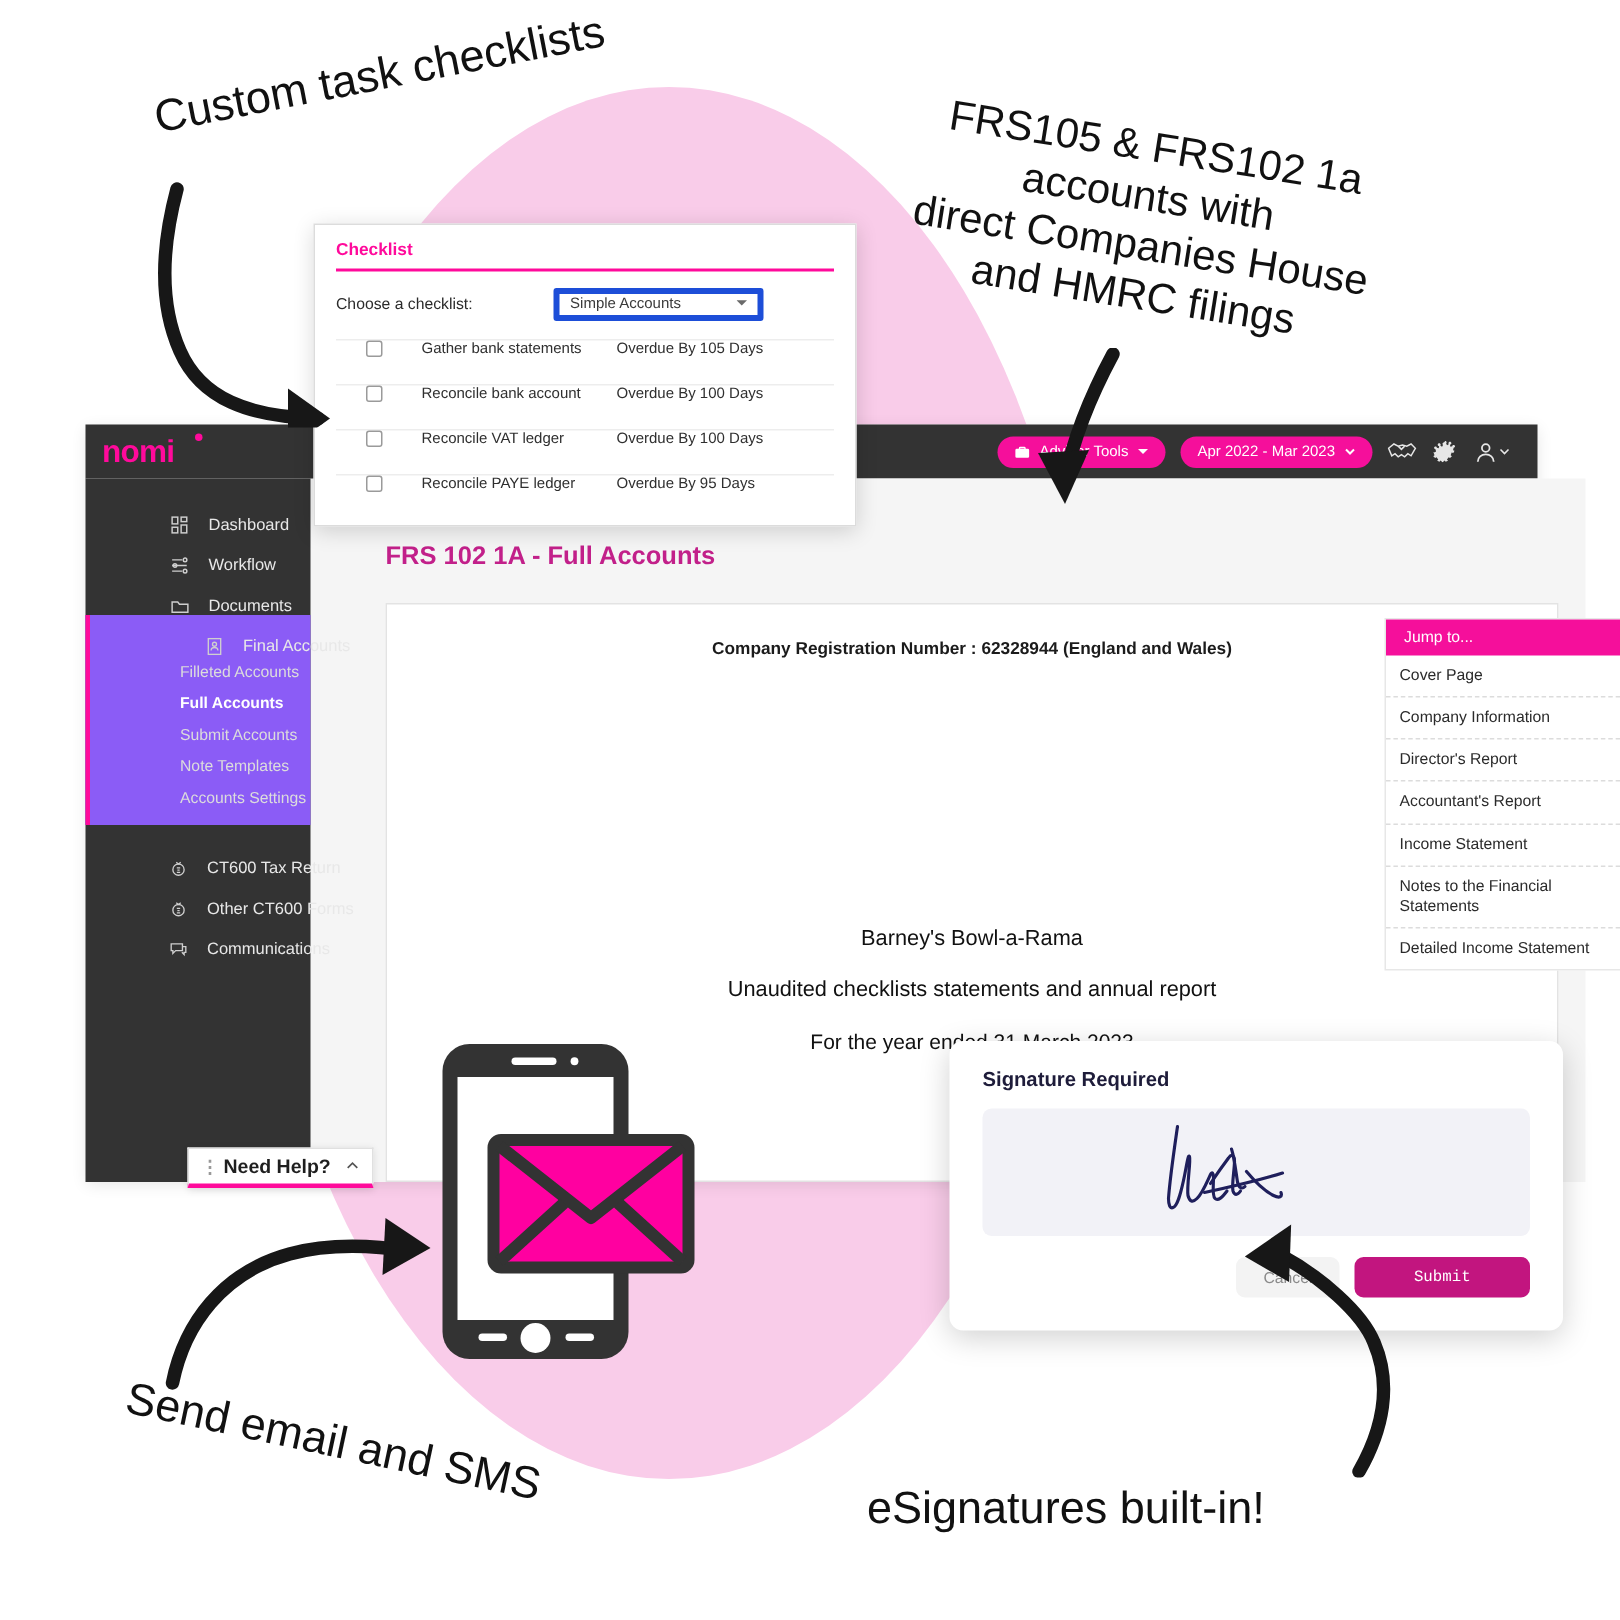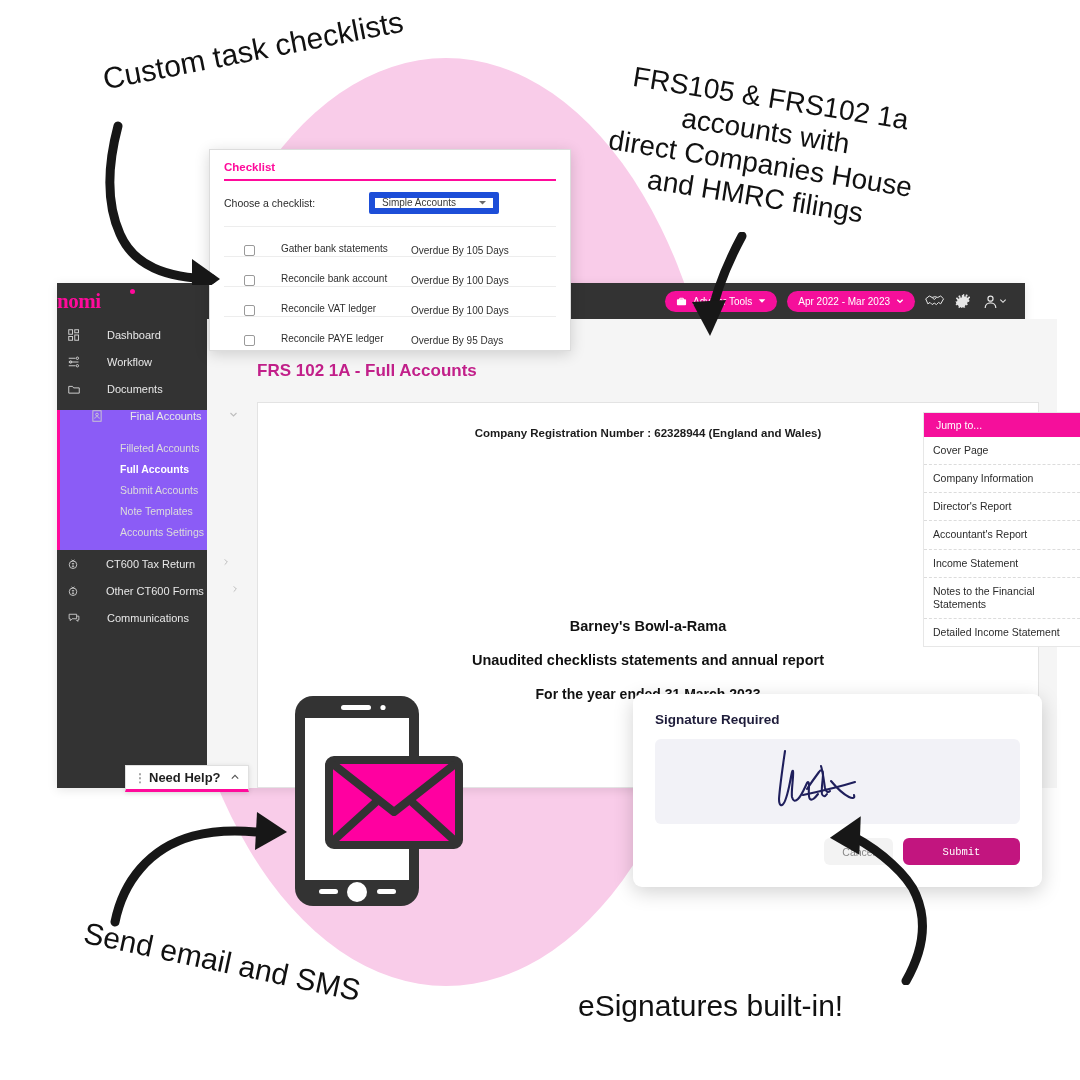"Simple Accounts" .cl-select { border: 6px solid #1d4ed8 -> 4px solid #1d4ed8; width: 130px -> 140px }
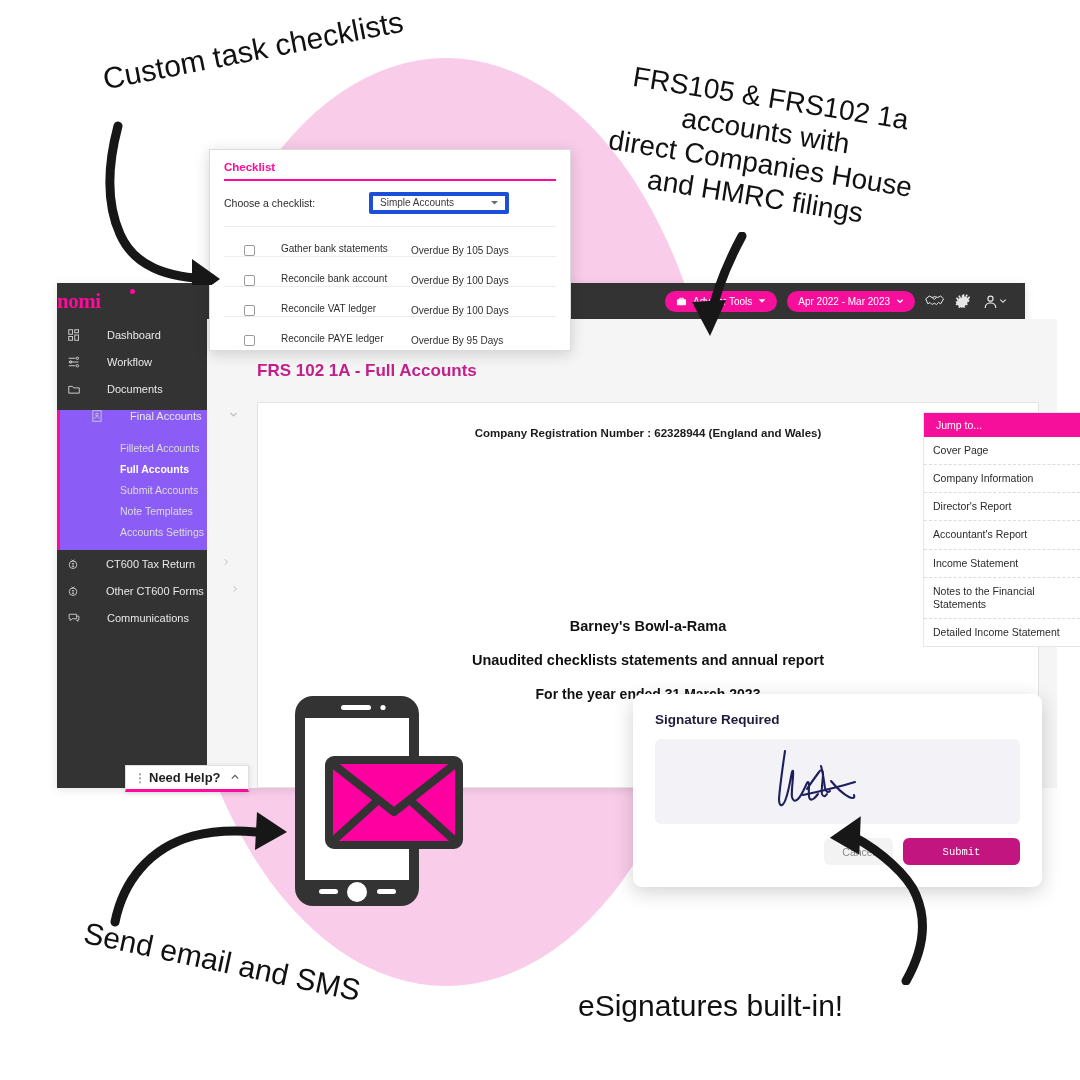"Gather bank statements" .cl-row { align-items: flex-end -> flex-start }
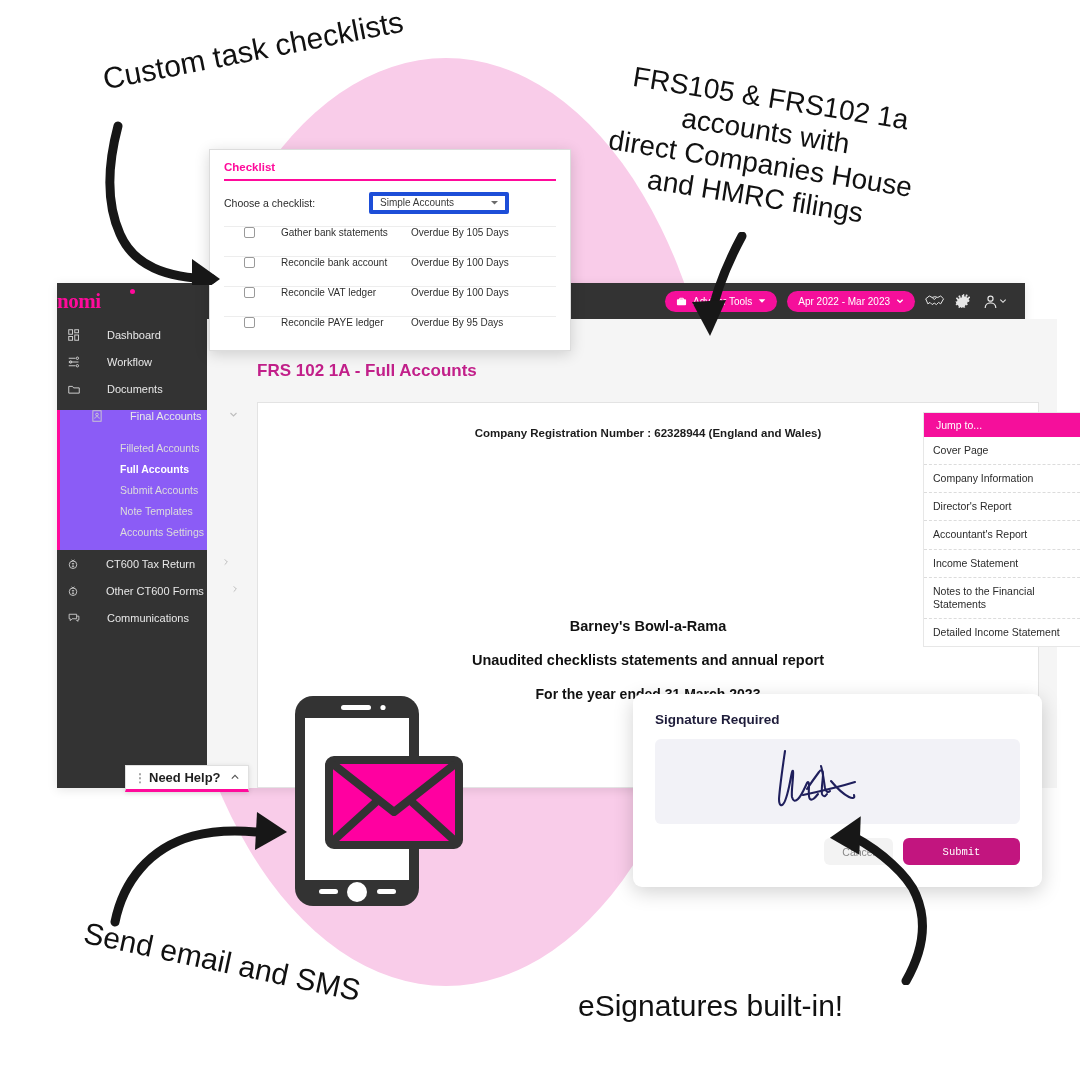"nomi" .logo { font-family: Liberation Serif, serif -> none; padding-left: none -> 11px }
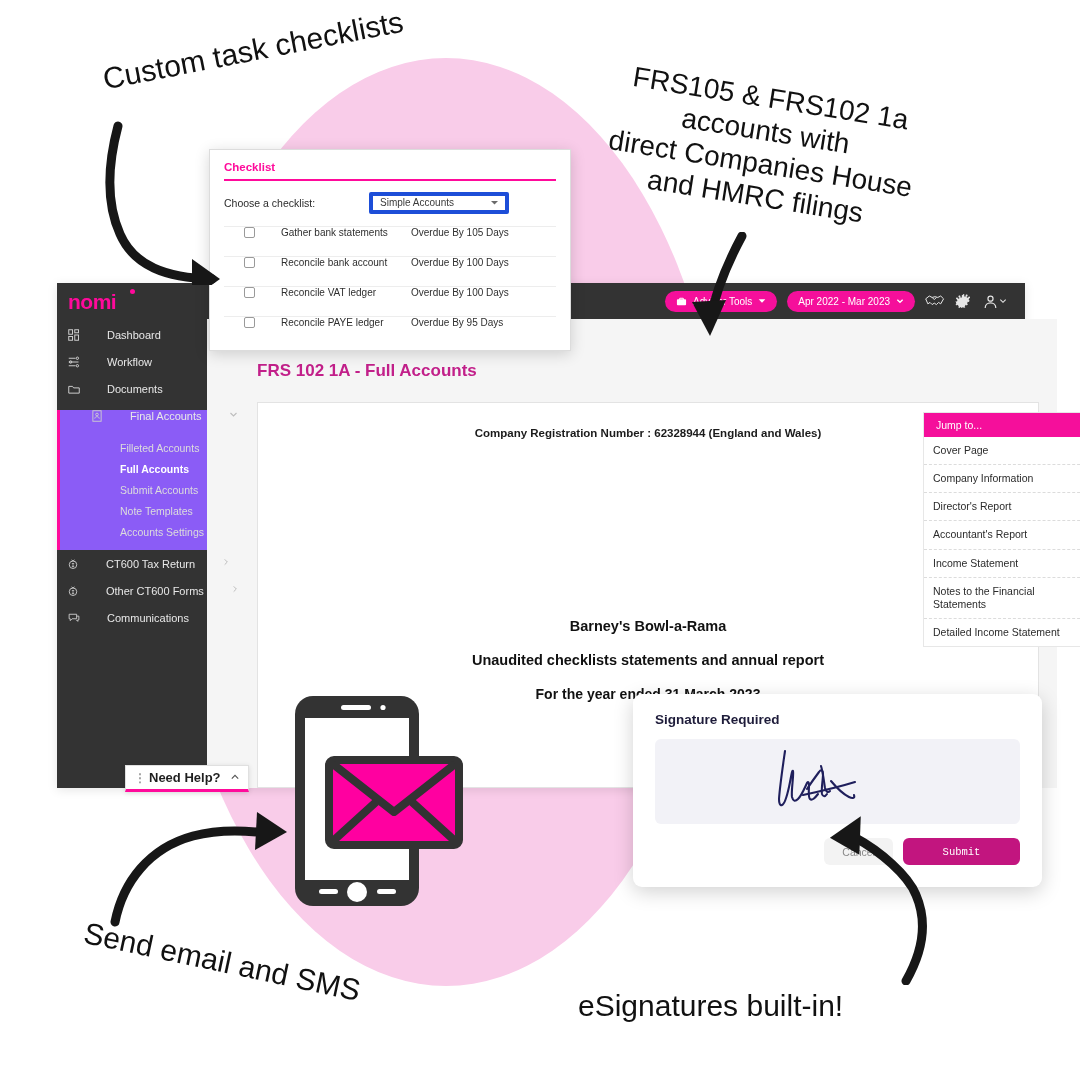"Dashboard" .nav-item { align-items: flex-start -> flex-end; gap: 27px -> 13px; margin-left: none -> 46px }
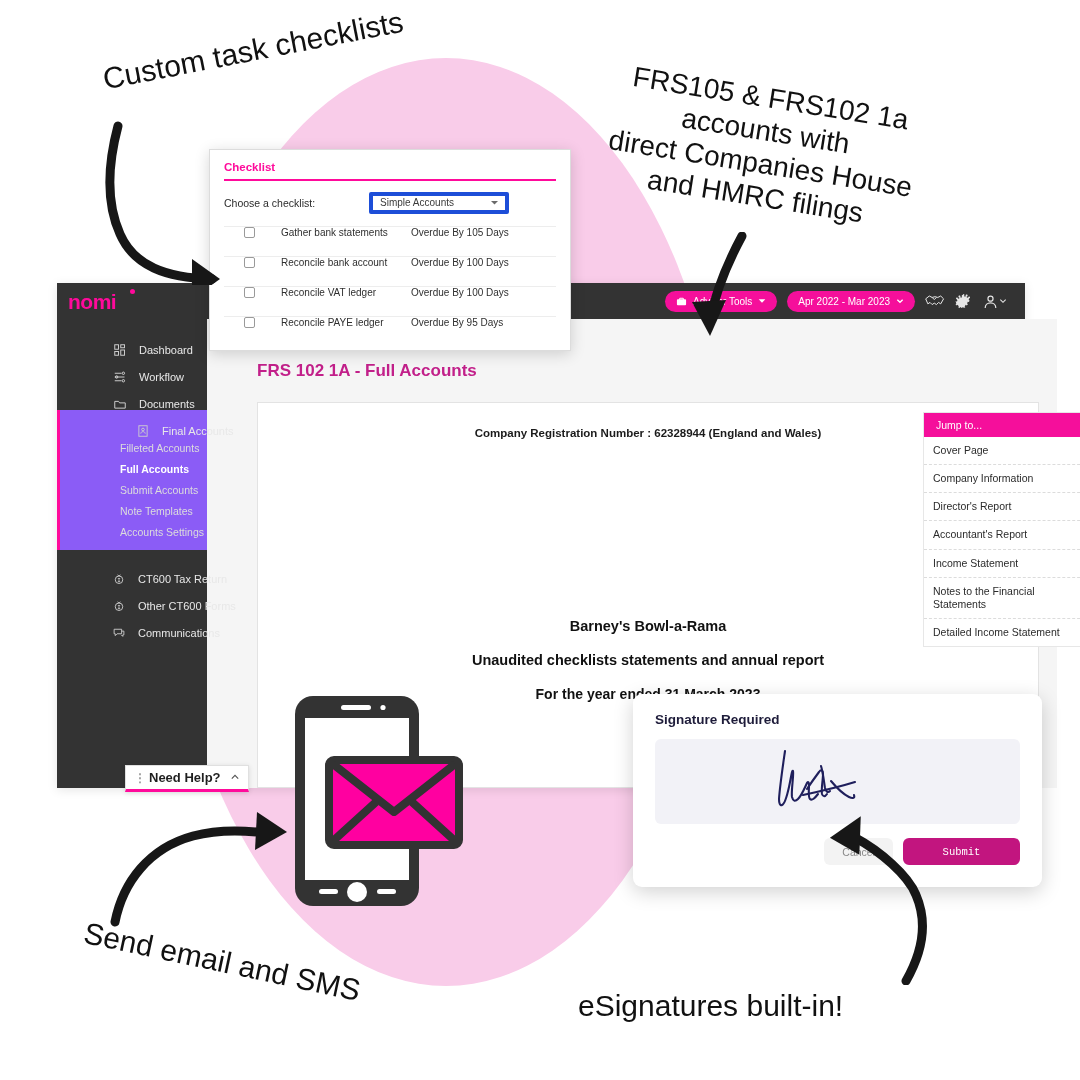"Barney's Bowl-a-Rama" .doc-center div { font-weight: 700 -> 400 }
